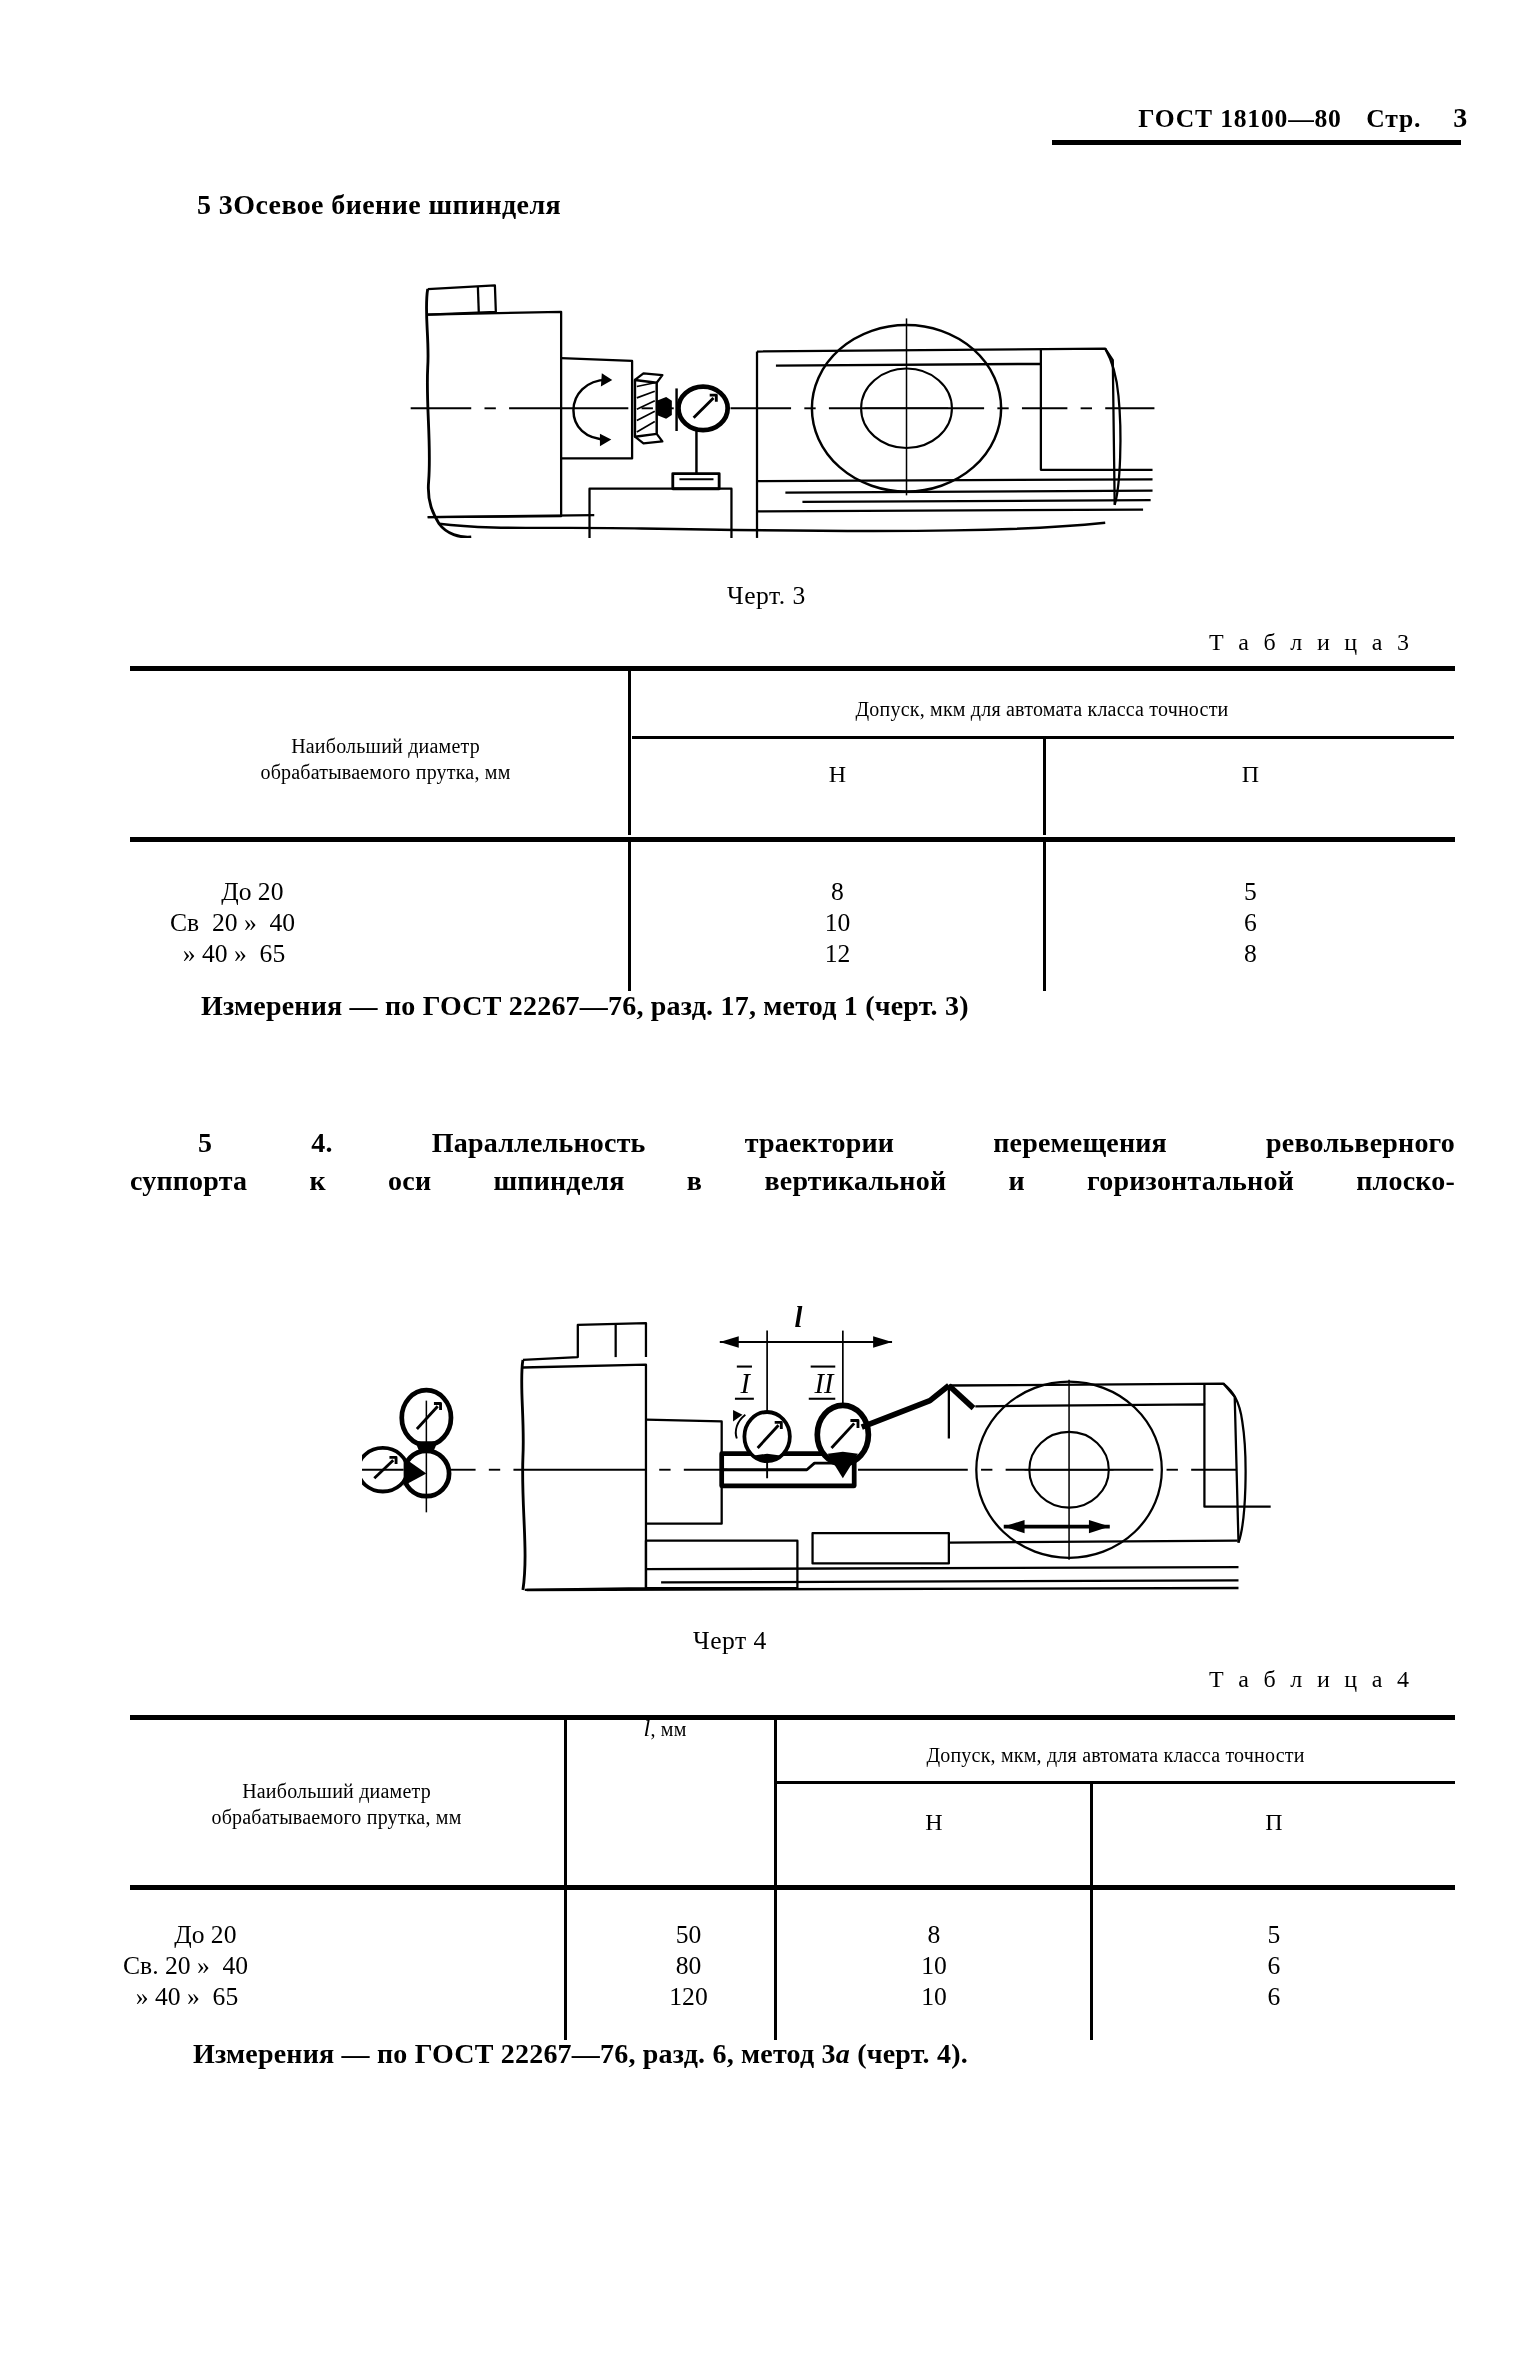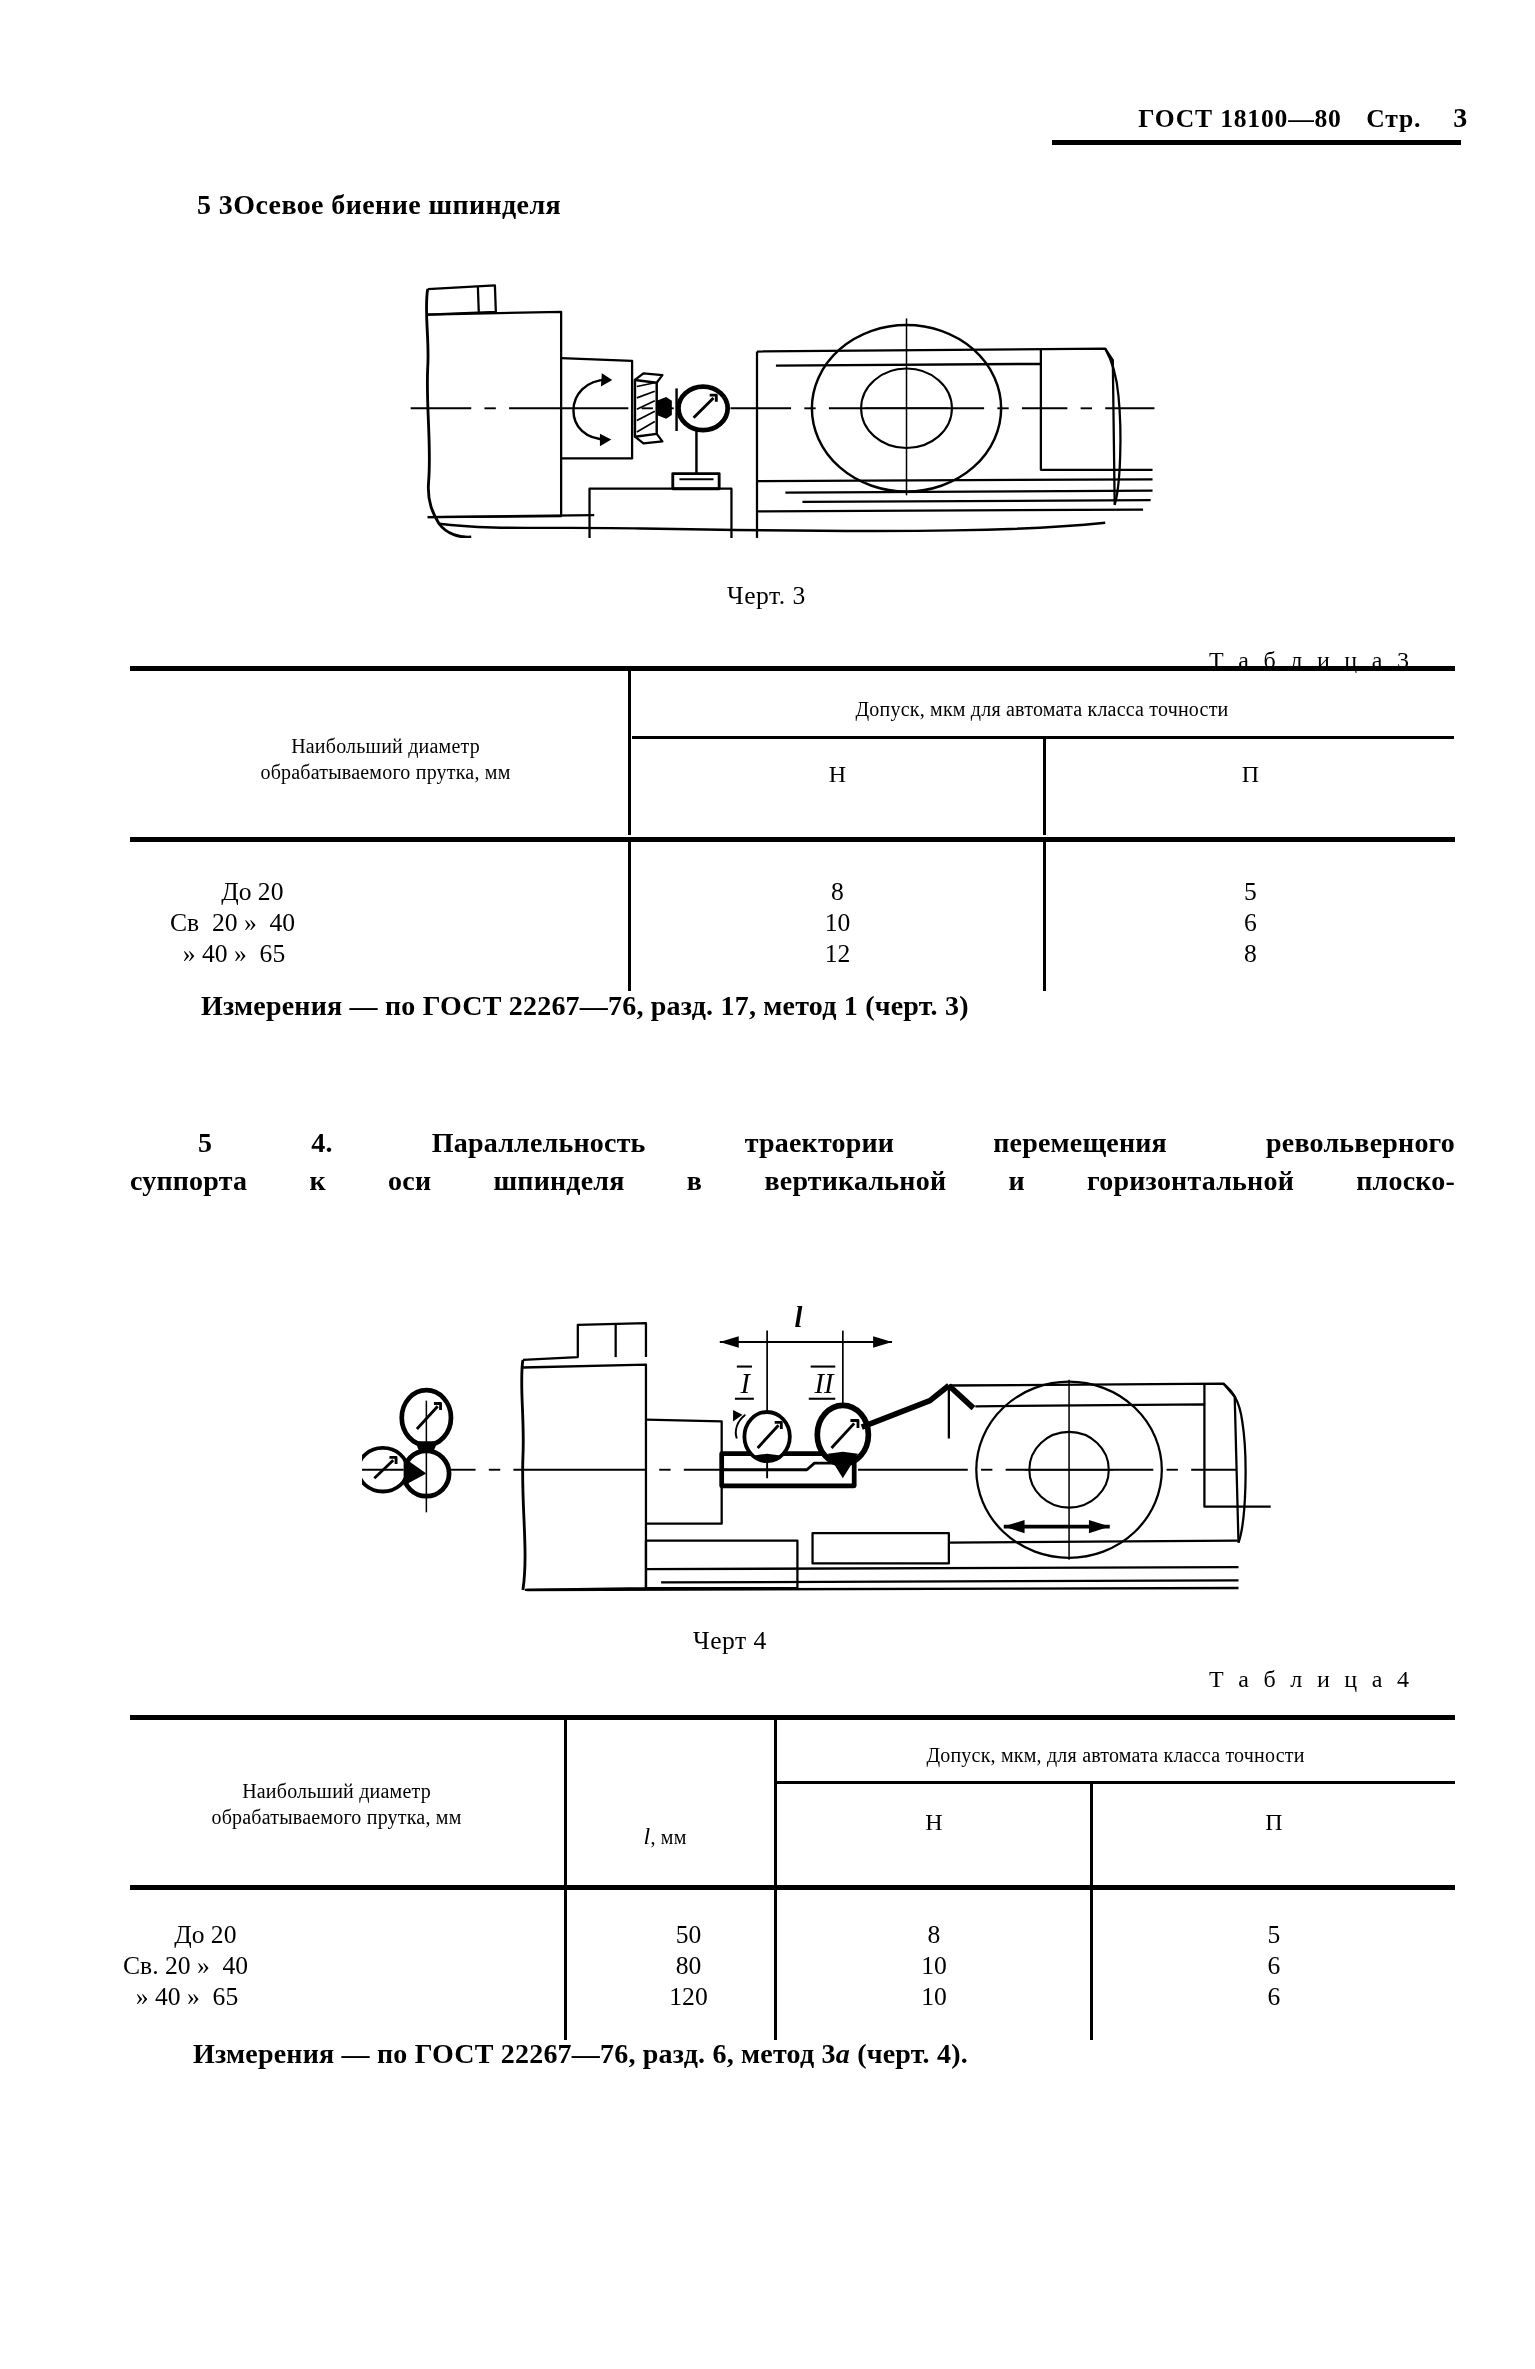"Т а б л и ц а 3" #tbl3-caption { top: 647px -> 629px }
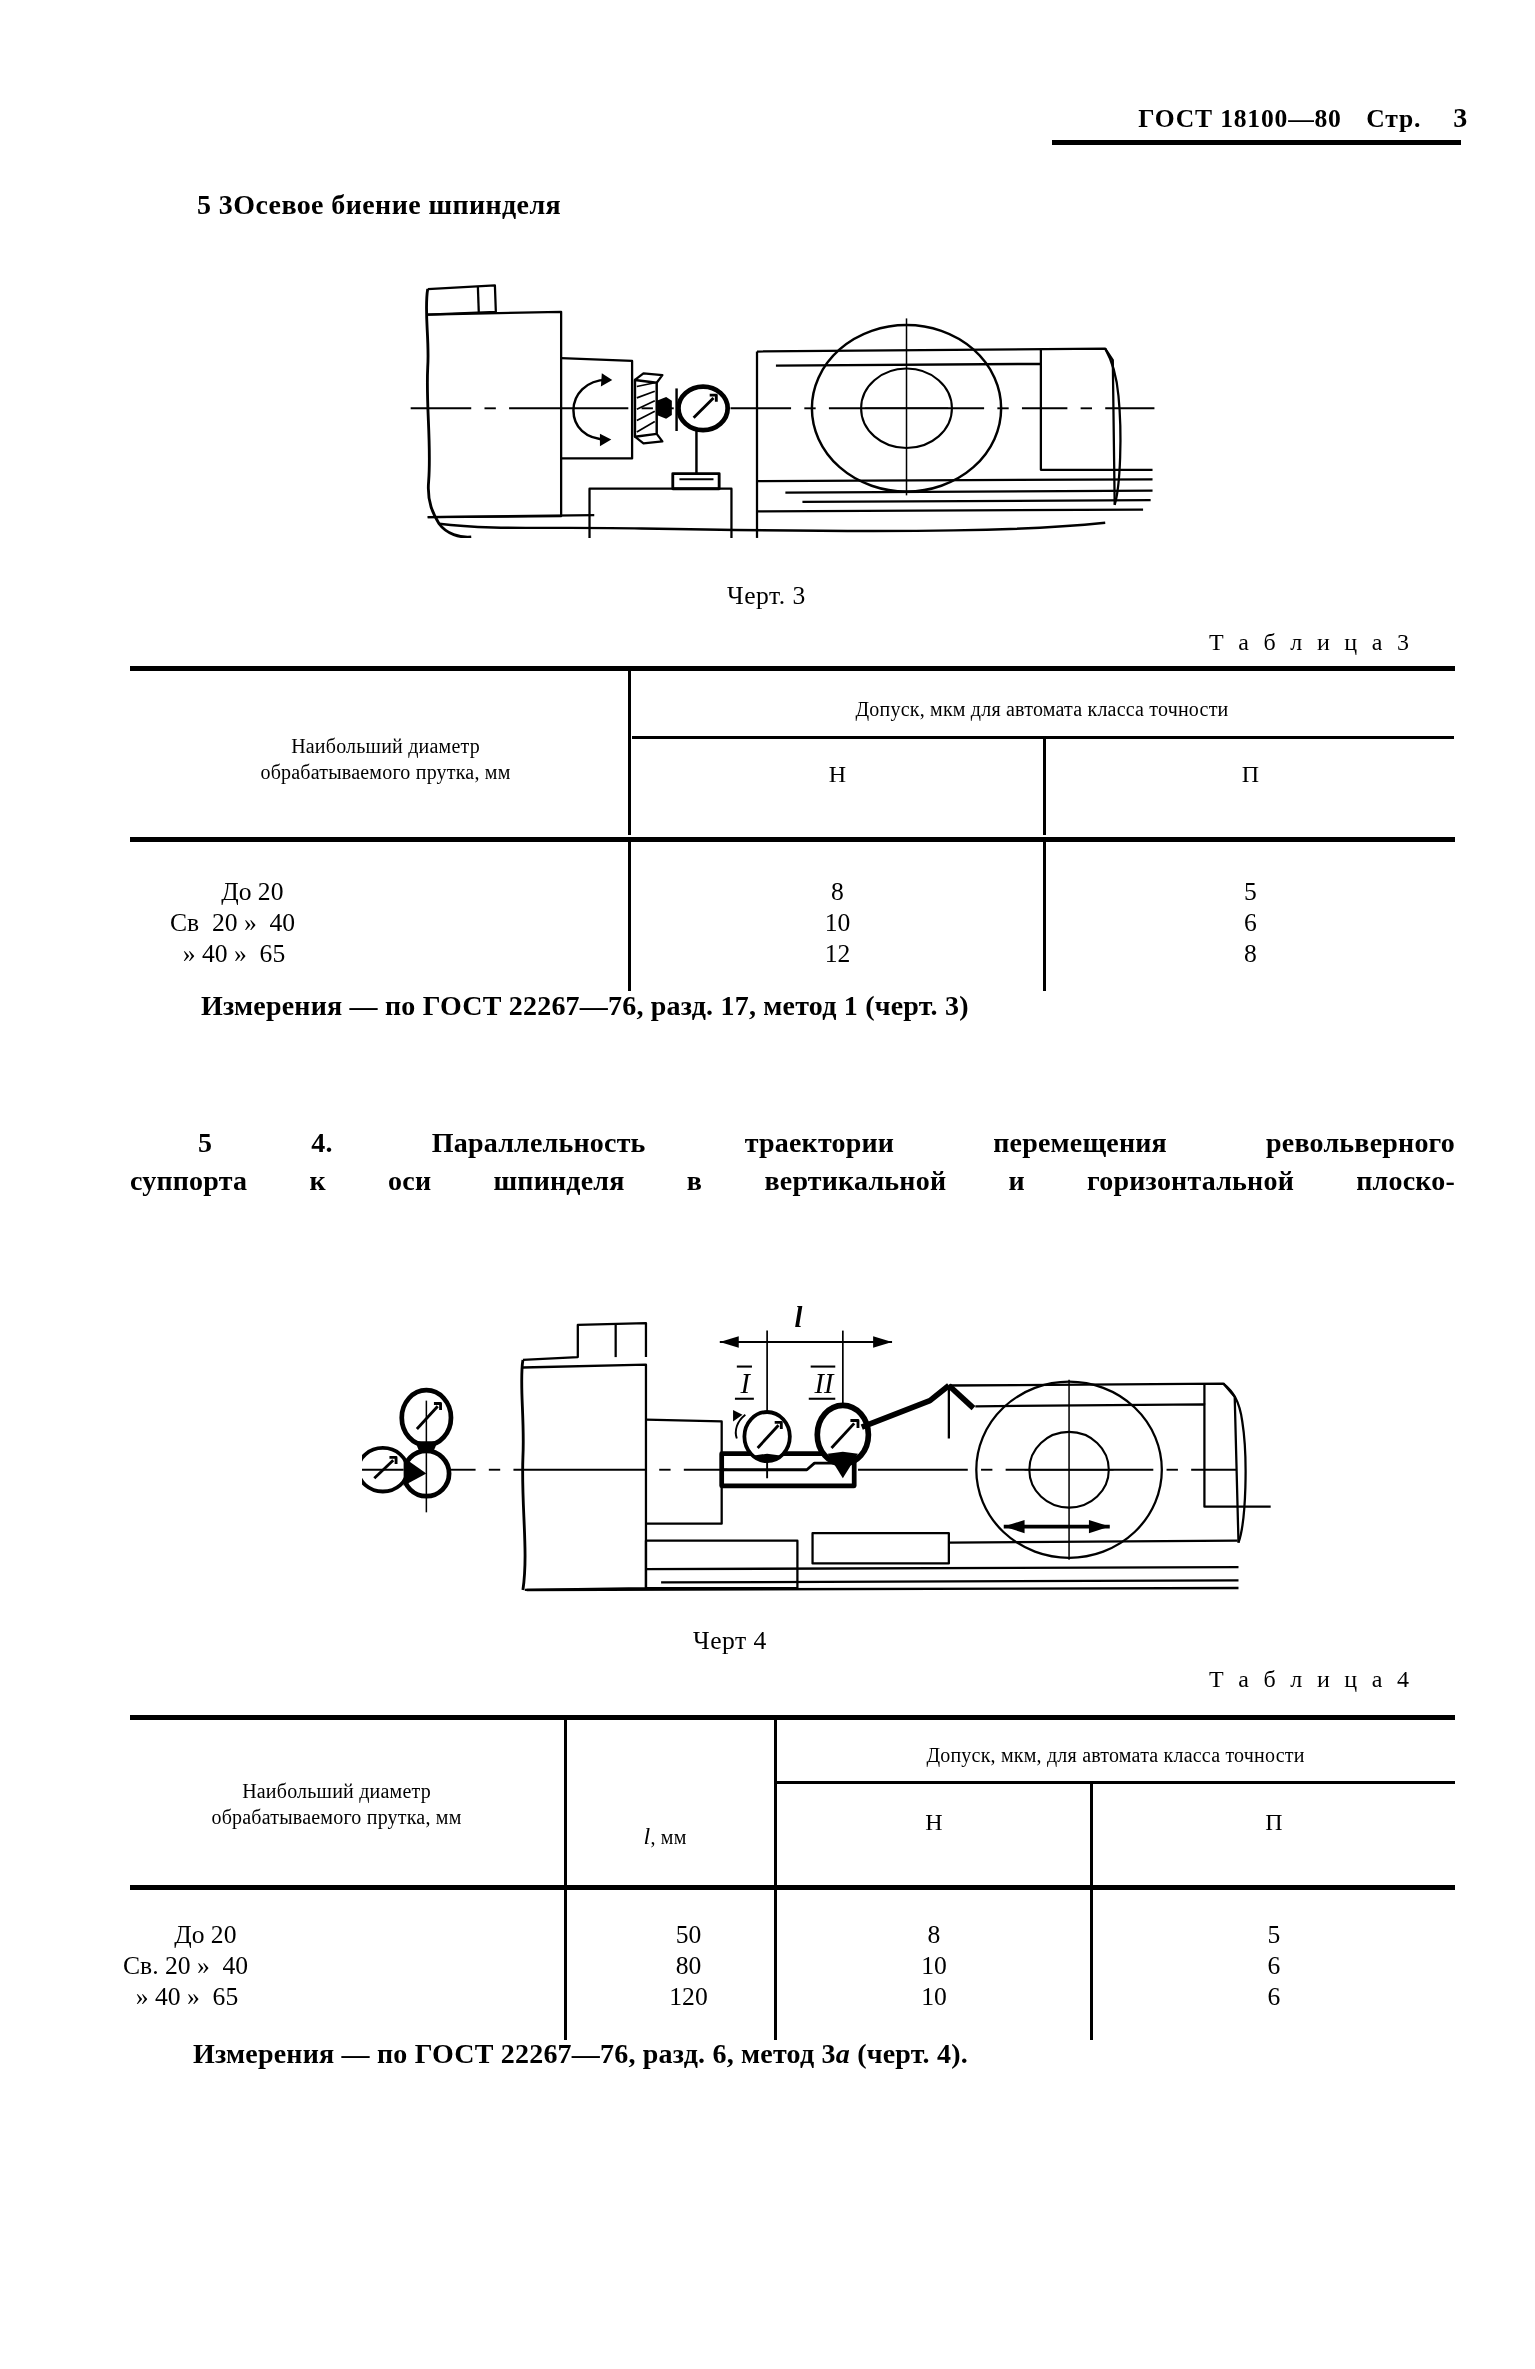"l, мм" div.cellhdr { top: 1824px -> 1716px }
